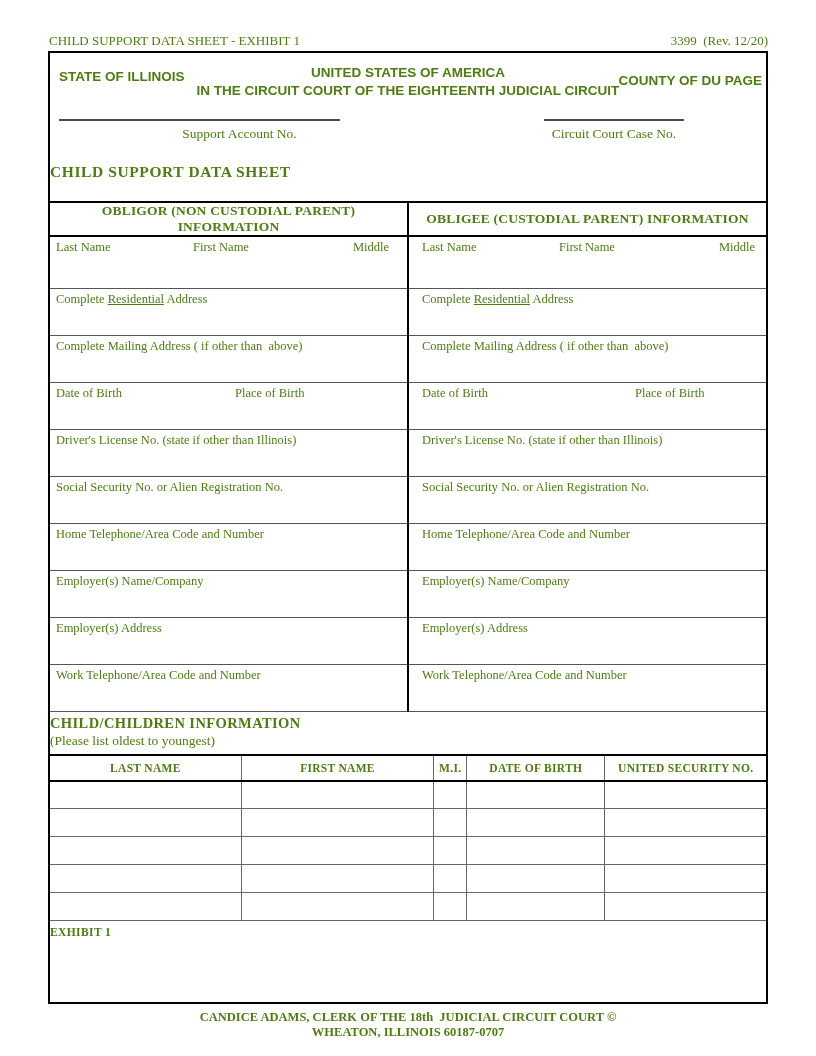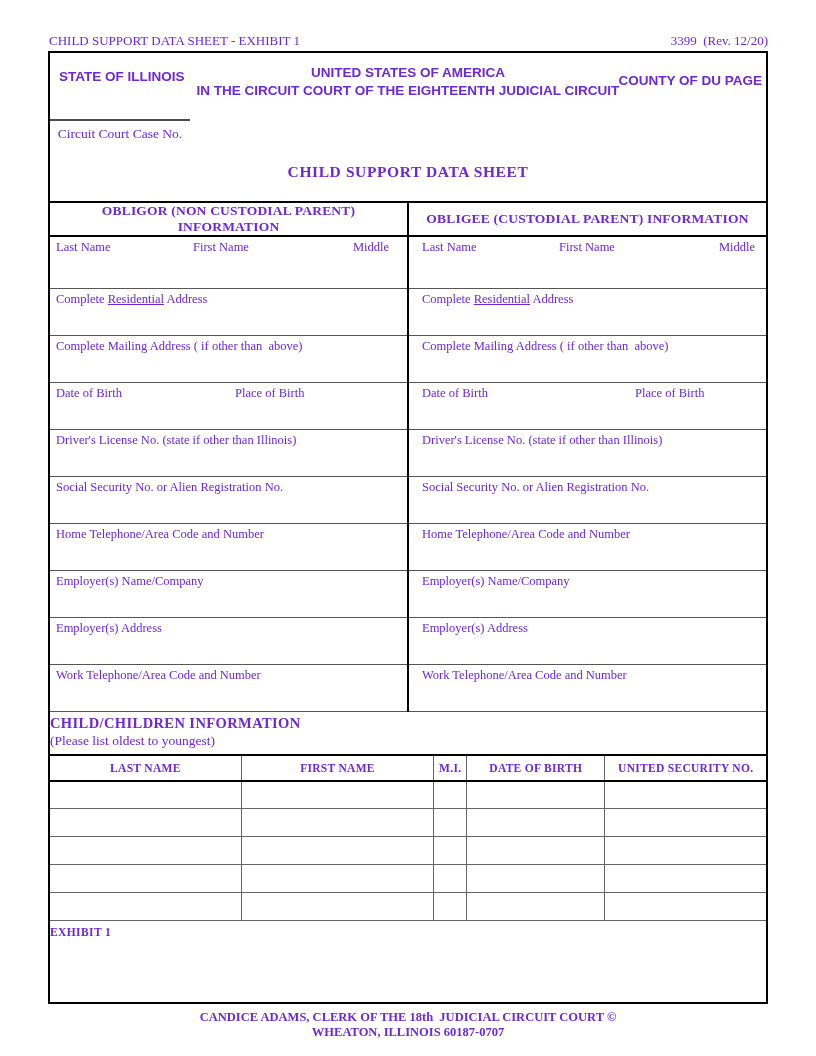"CHILD SUPPORT DATA SHEET -" .page { color: #6d28d9 -> #4d7c0f }
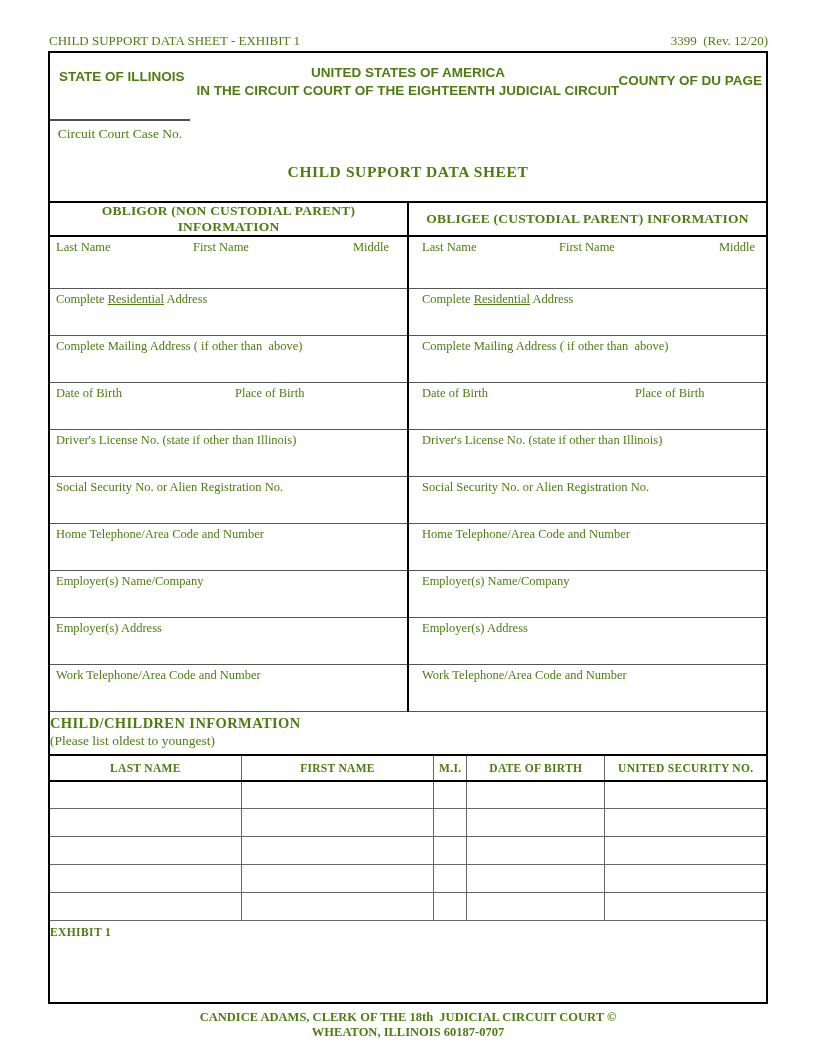"Support Account No." div.acct-group { html: none -> <div> <div></div> <div>Support Account No.</div> </div> }
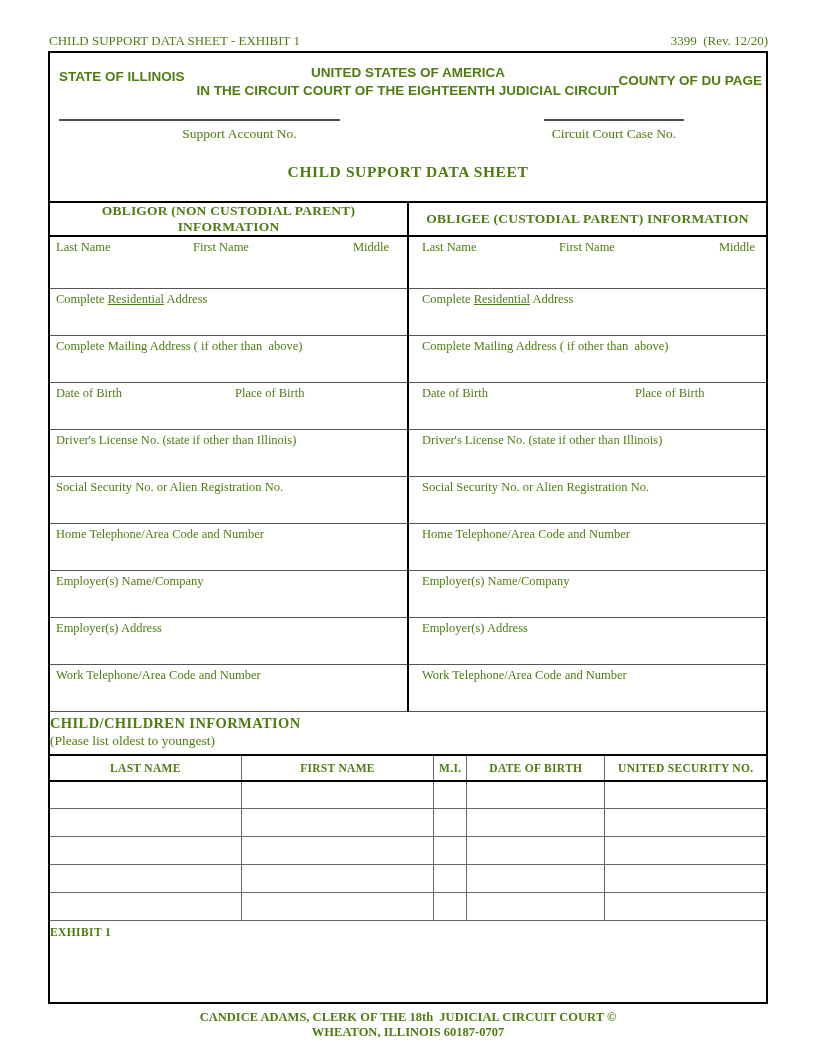"CHILD SUPPORT DATA SHEET" .form-title { text-align: center -> left }
